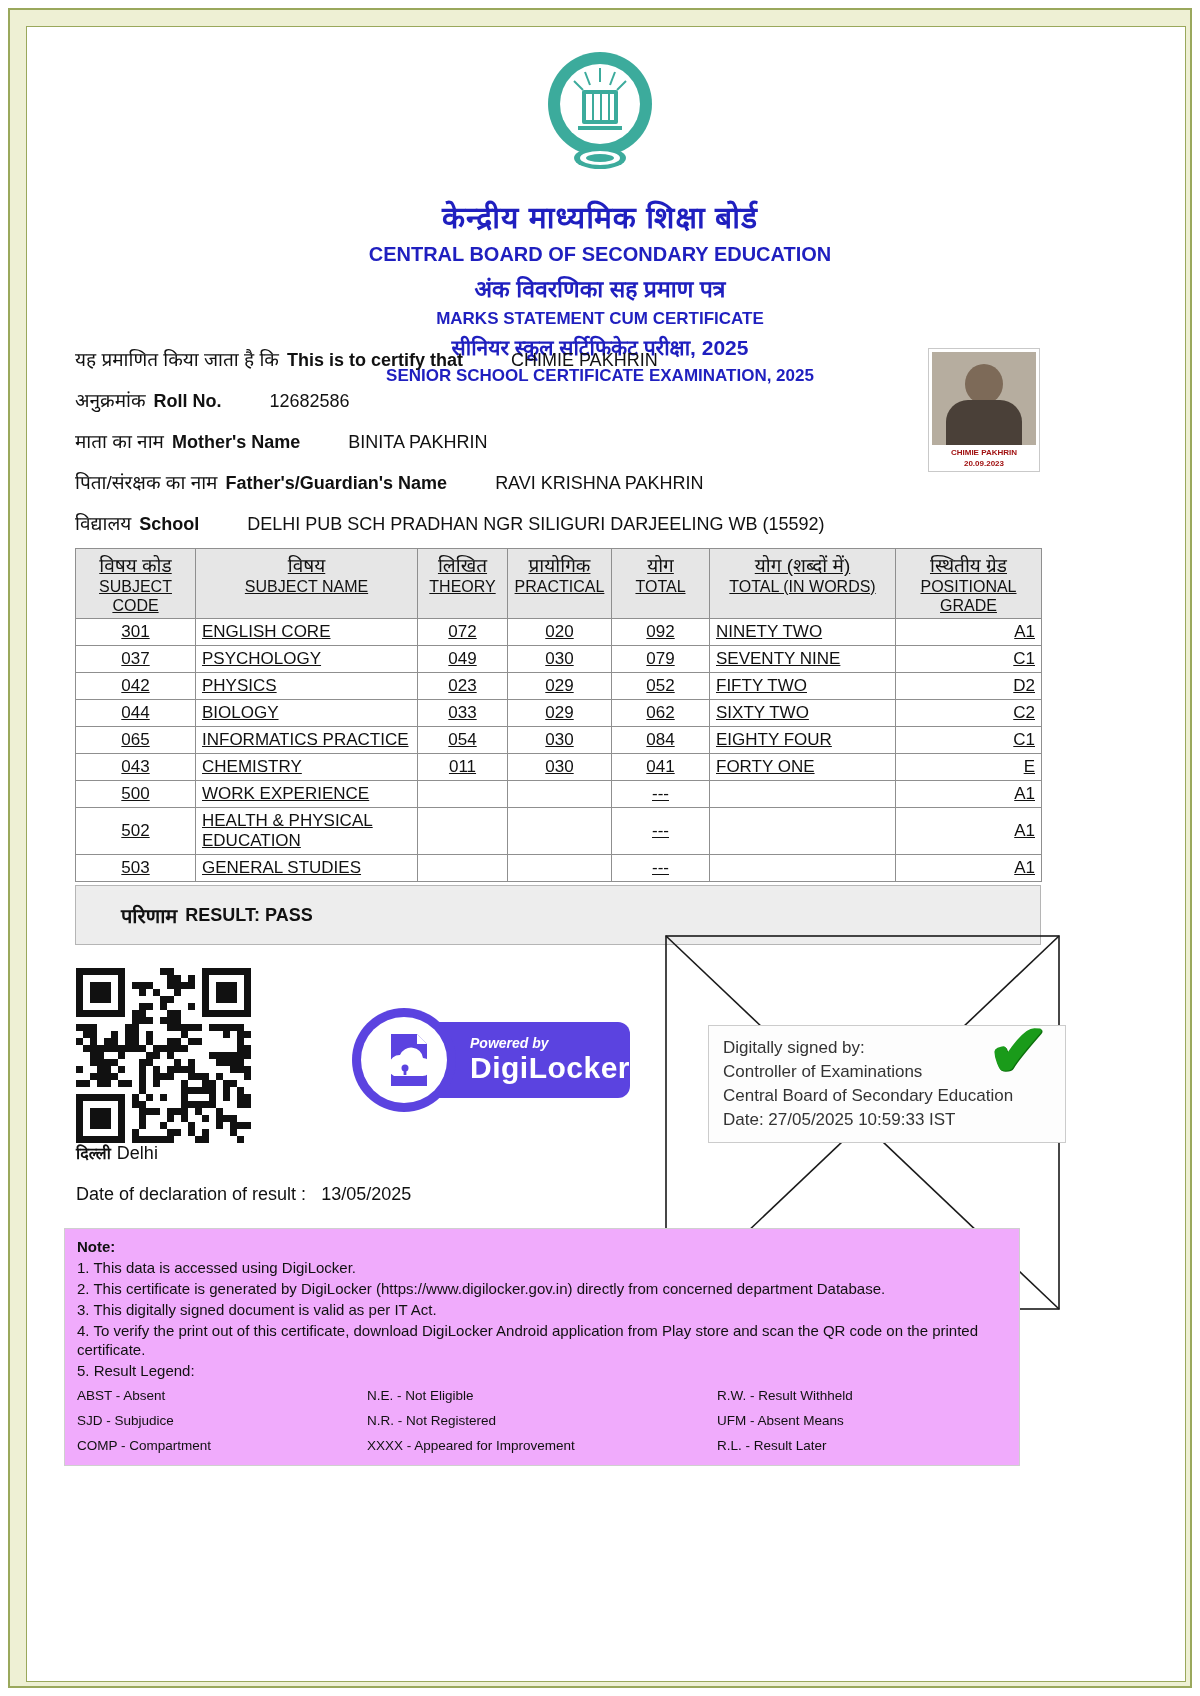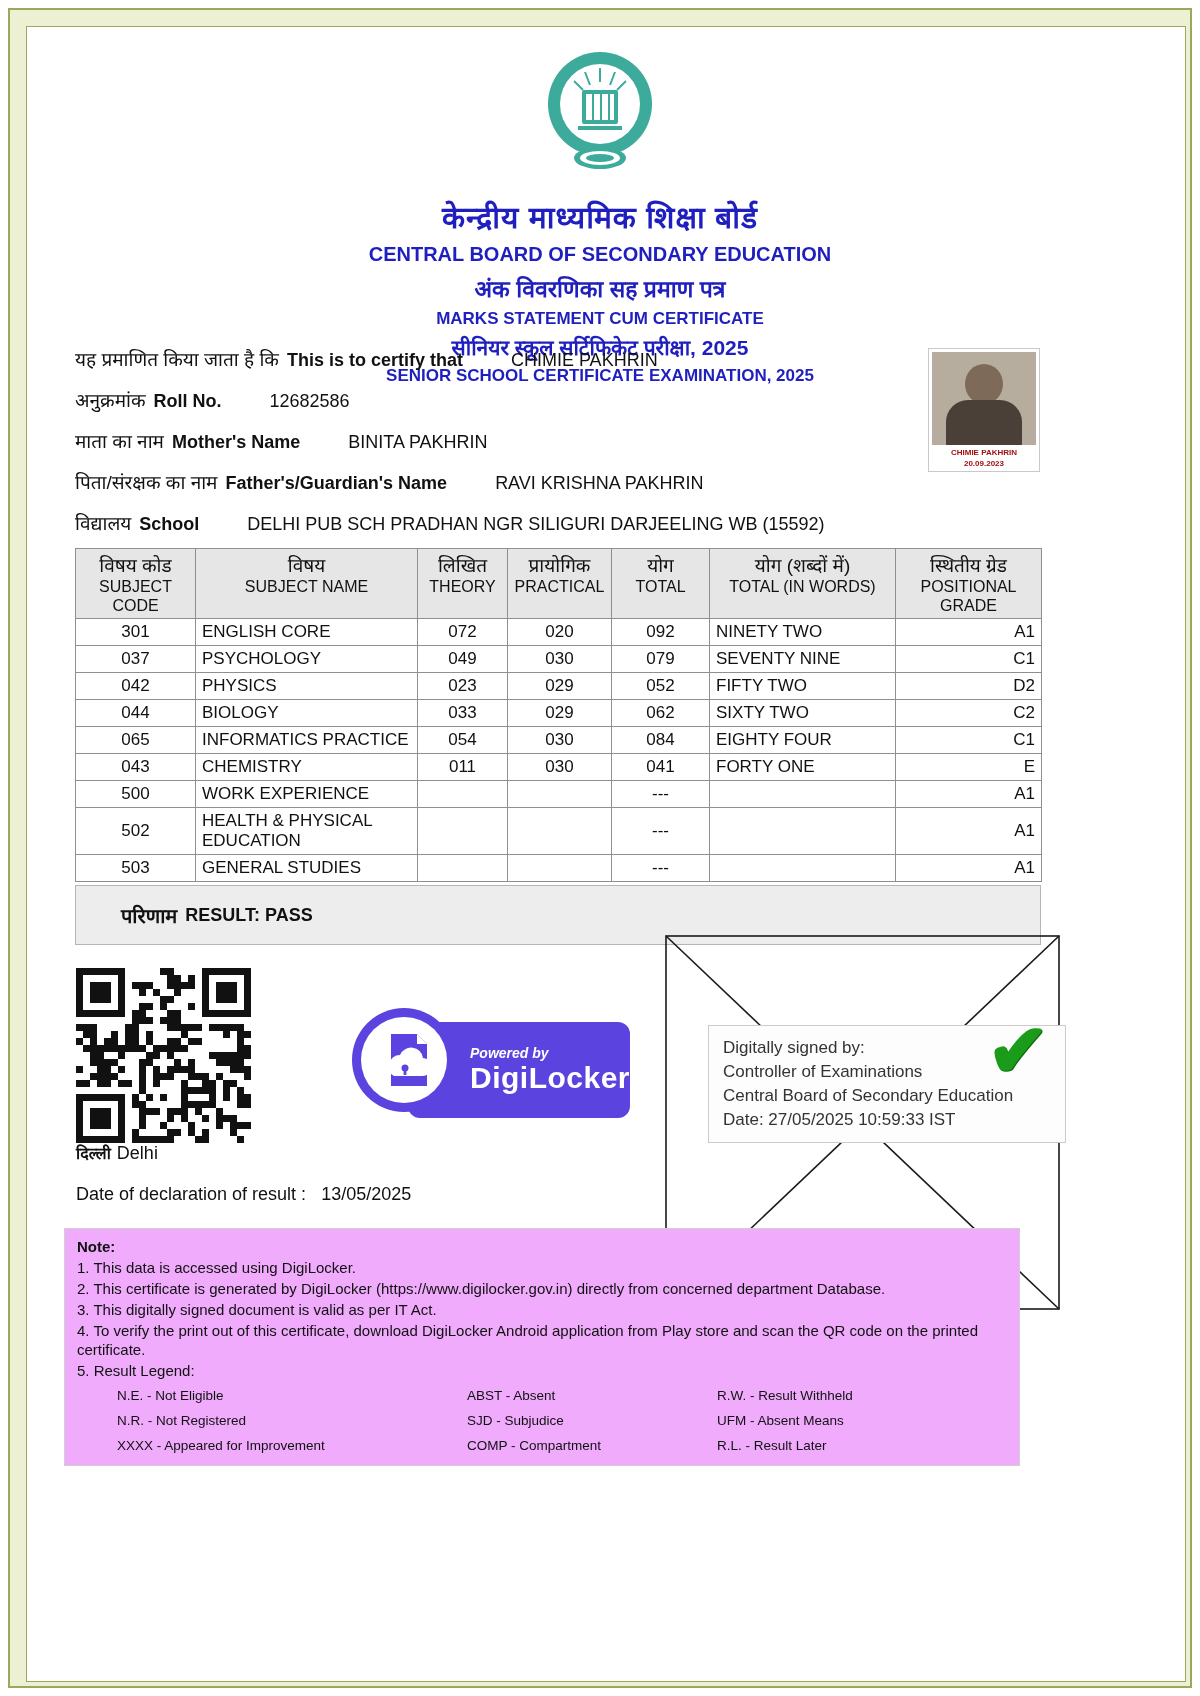"विषय कोड" table.marks { text-decoration: none -> underline }
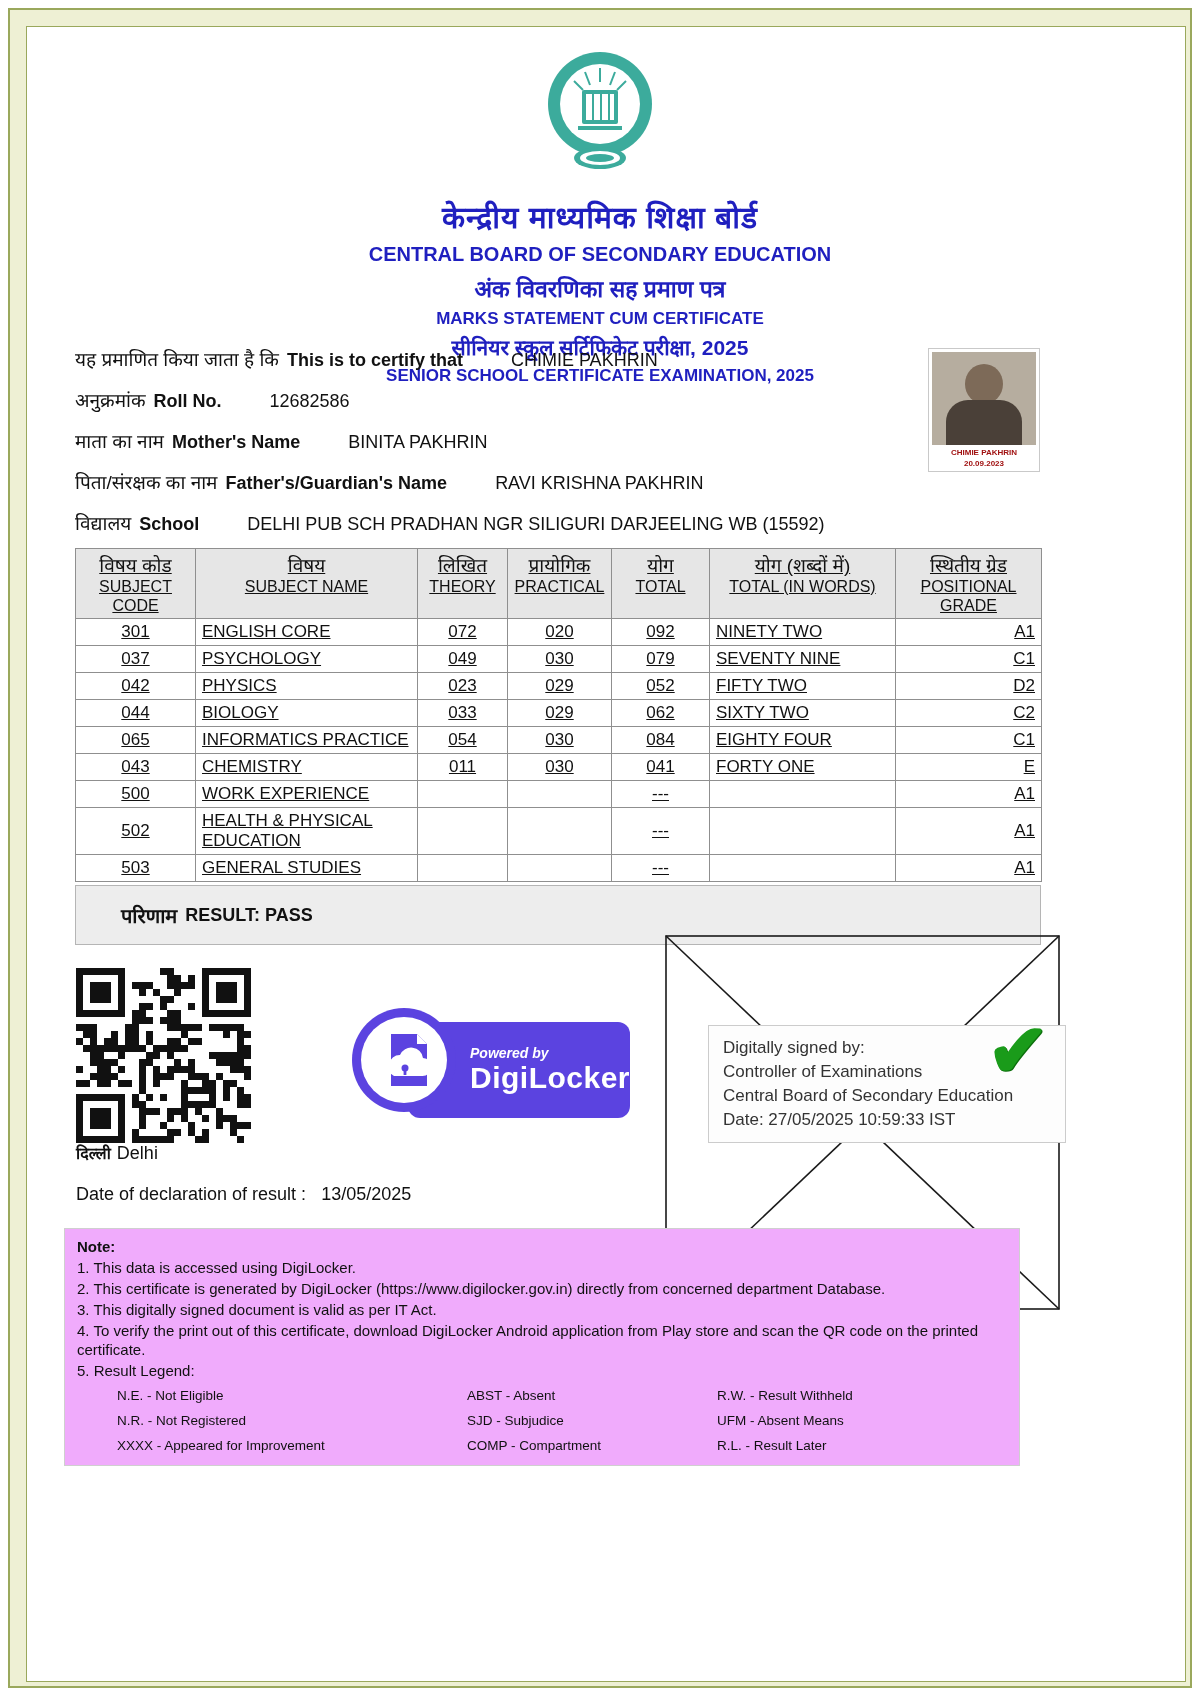"Powered by" .dl-pill { height: 96px -> 76px }
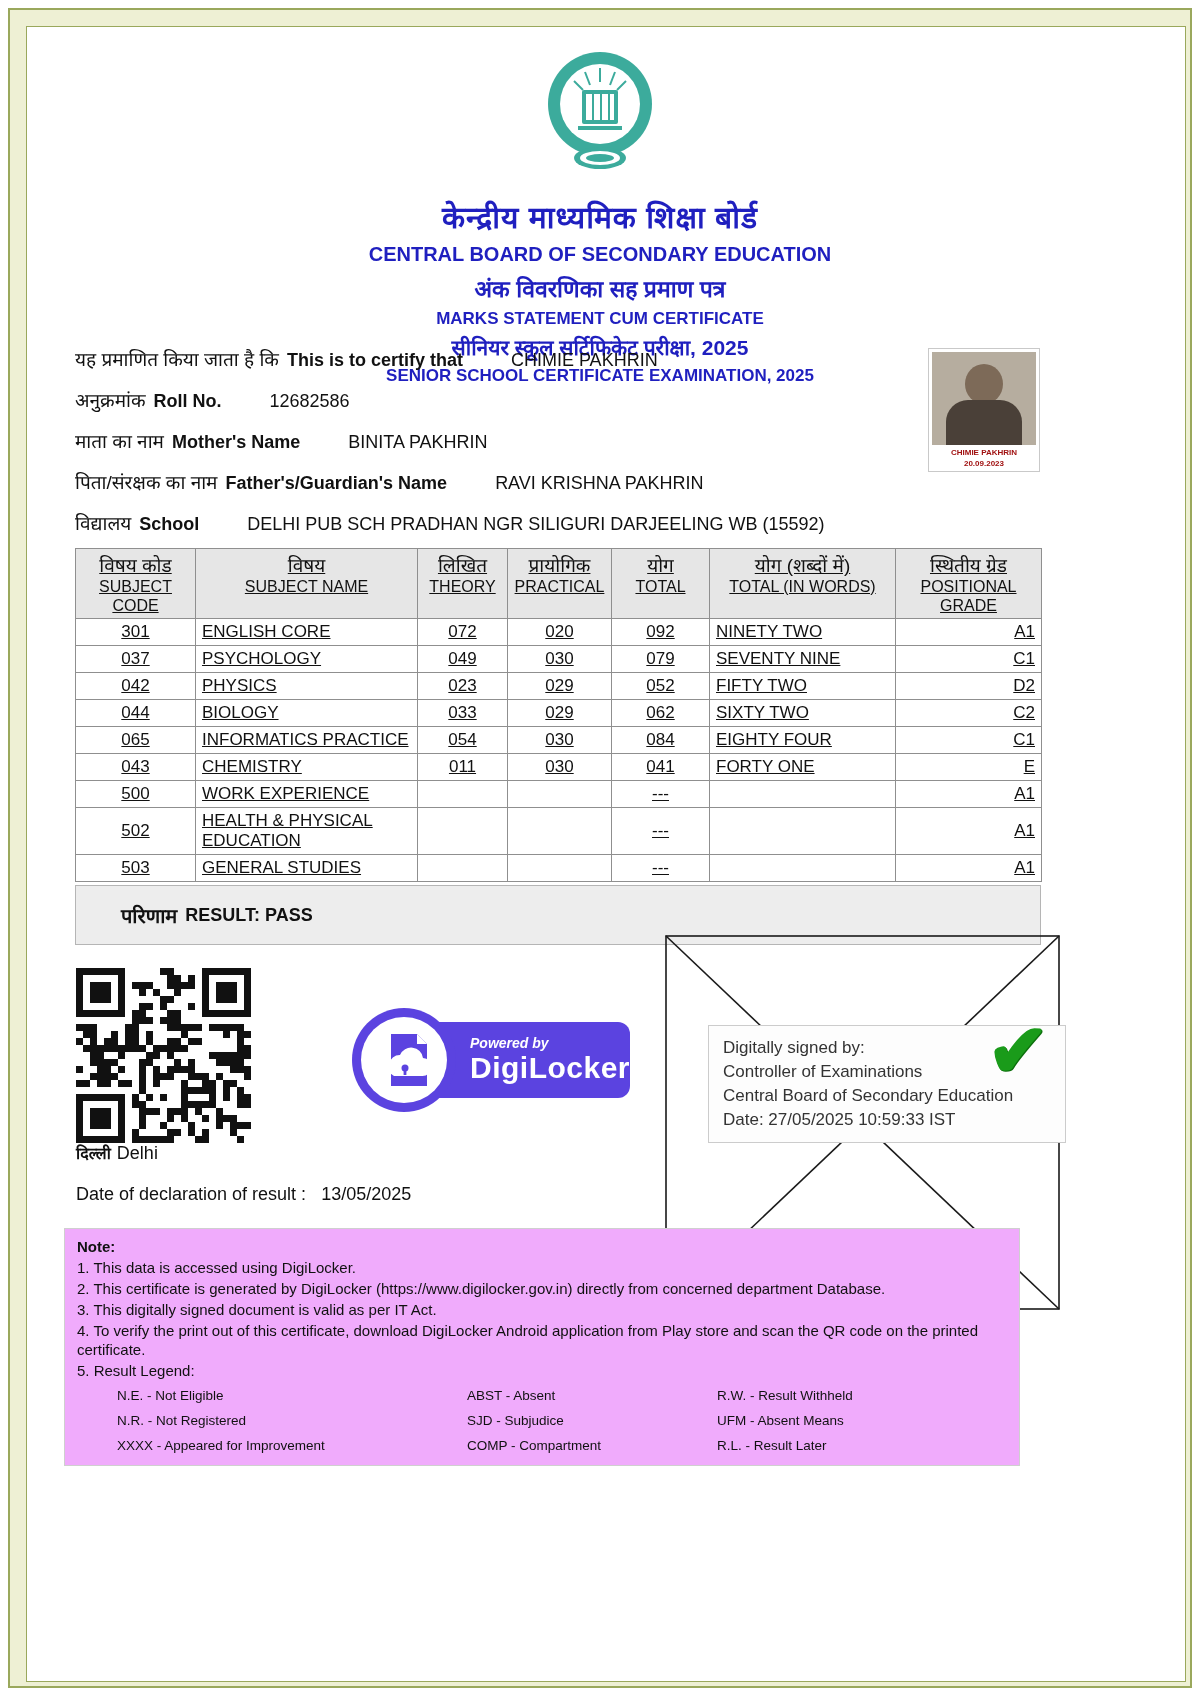"N.E. - Not Eligible" div.legend-col { order: before "ABST - Absent" -> after "ABST - Absent" }
